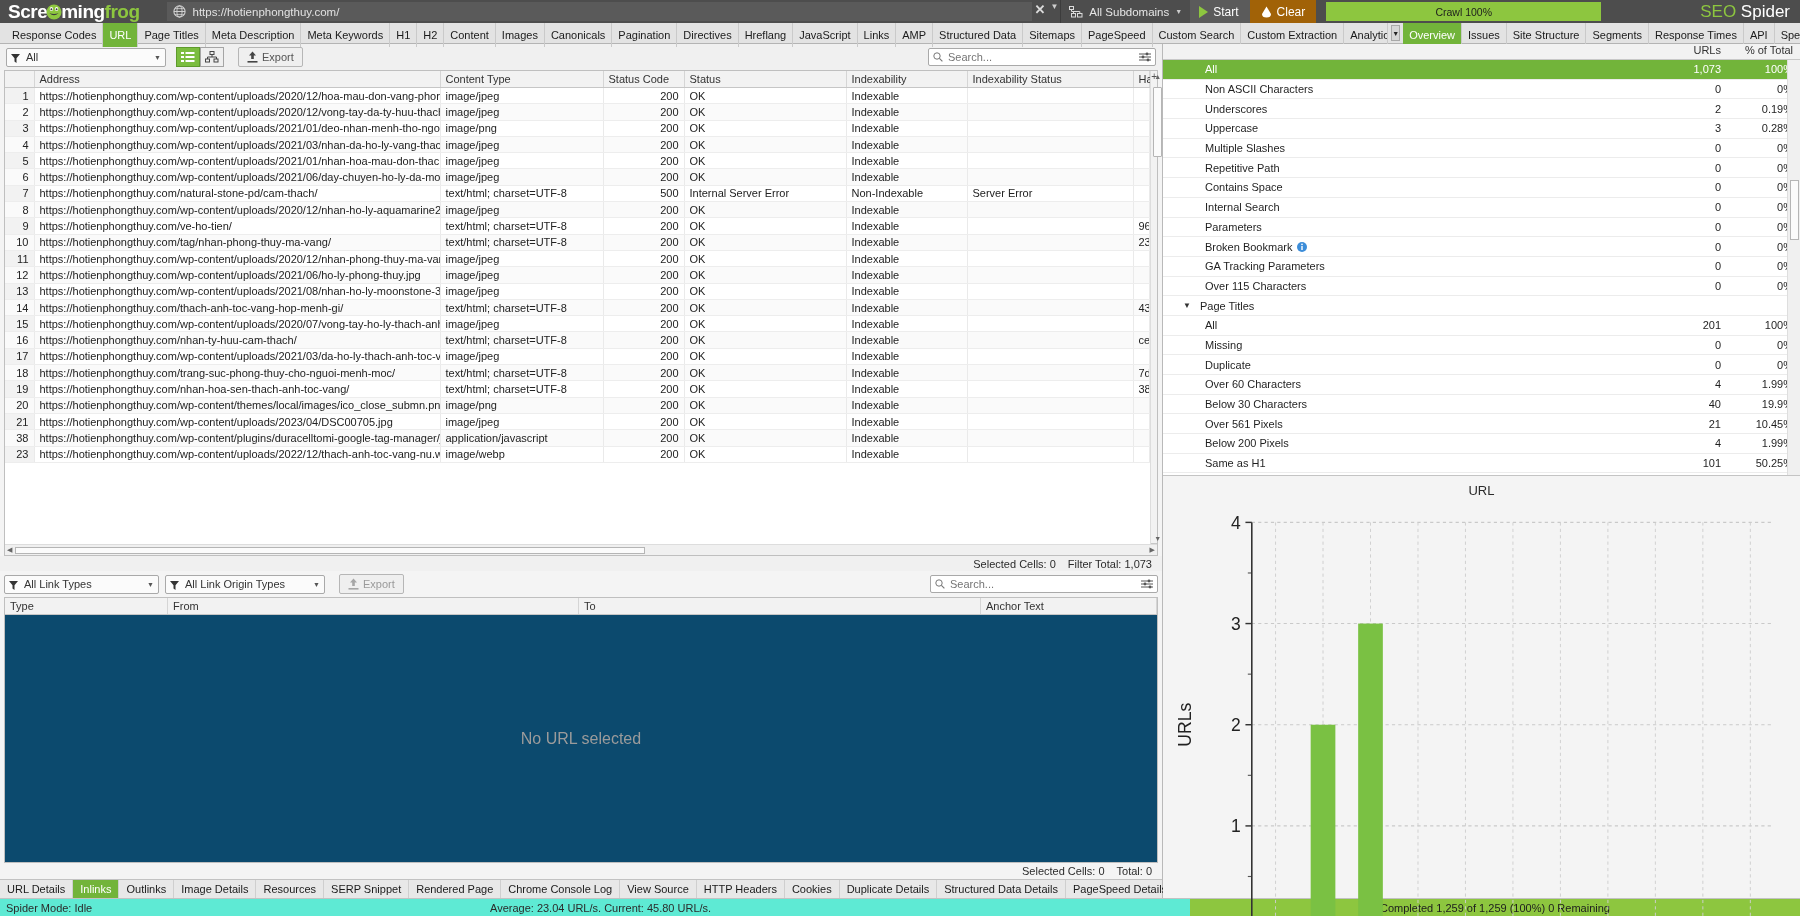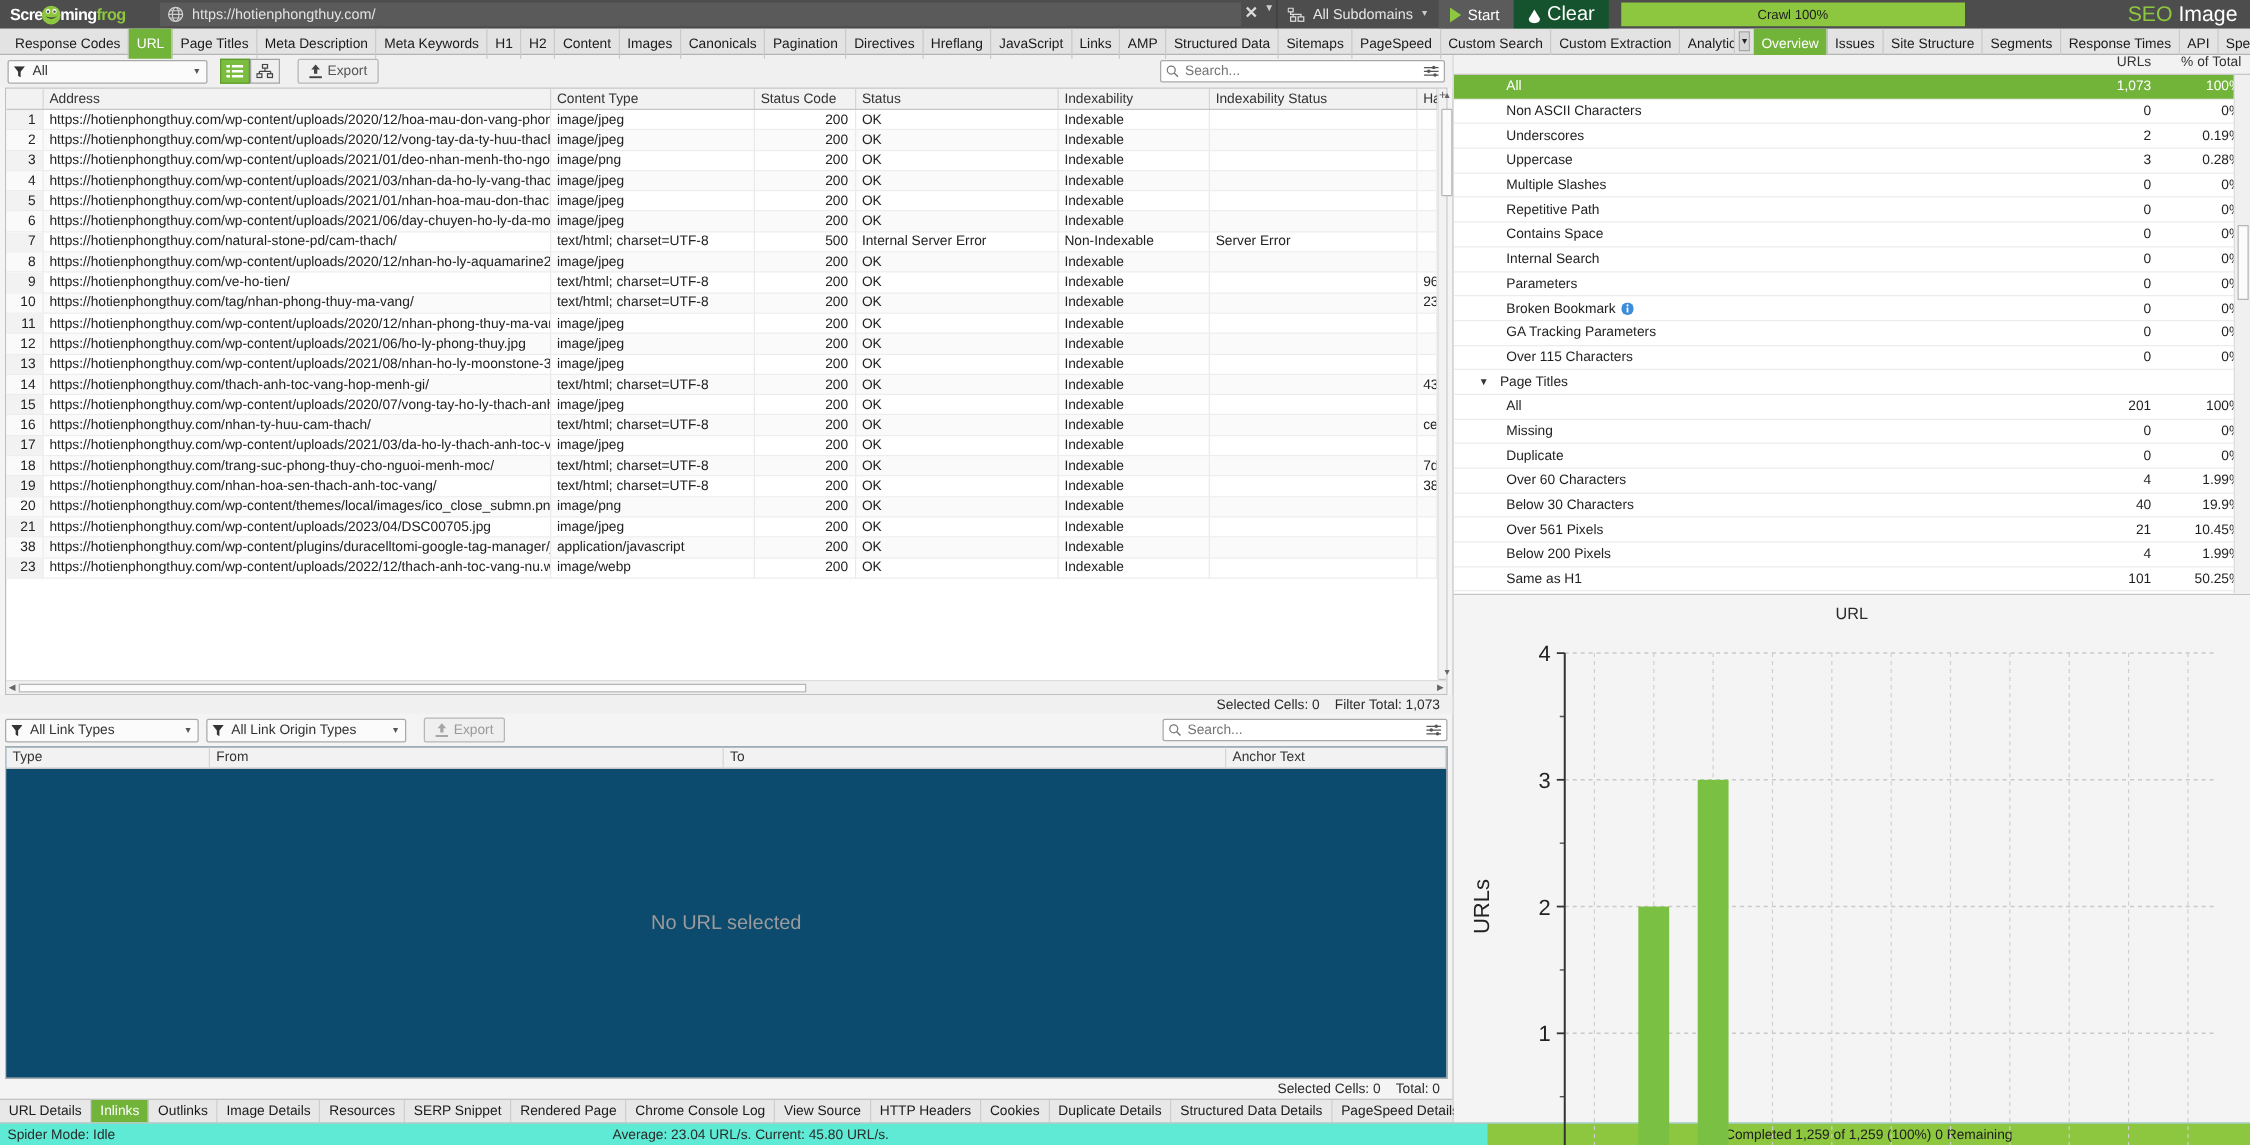"Scre" .brand-text { font-size: 13px -> 19px }
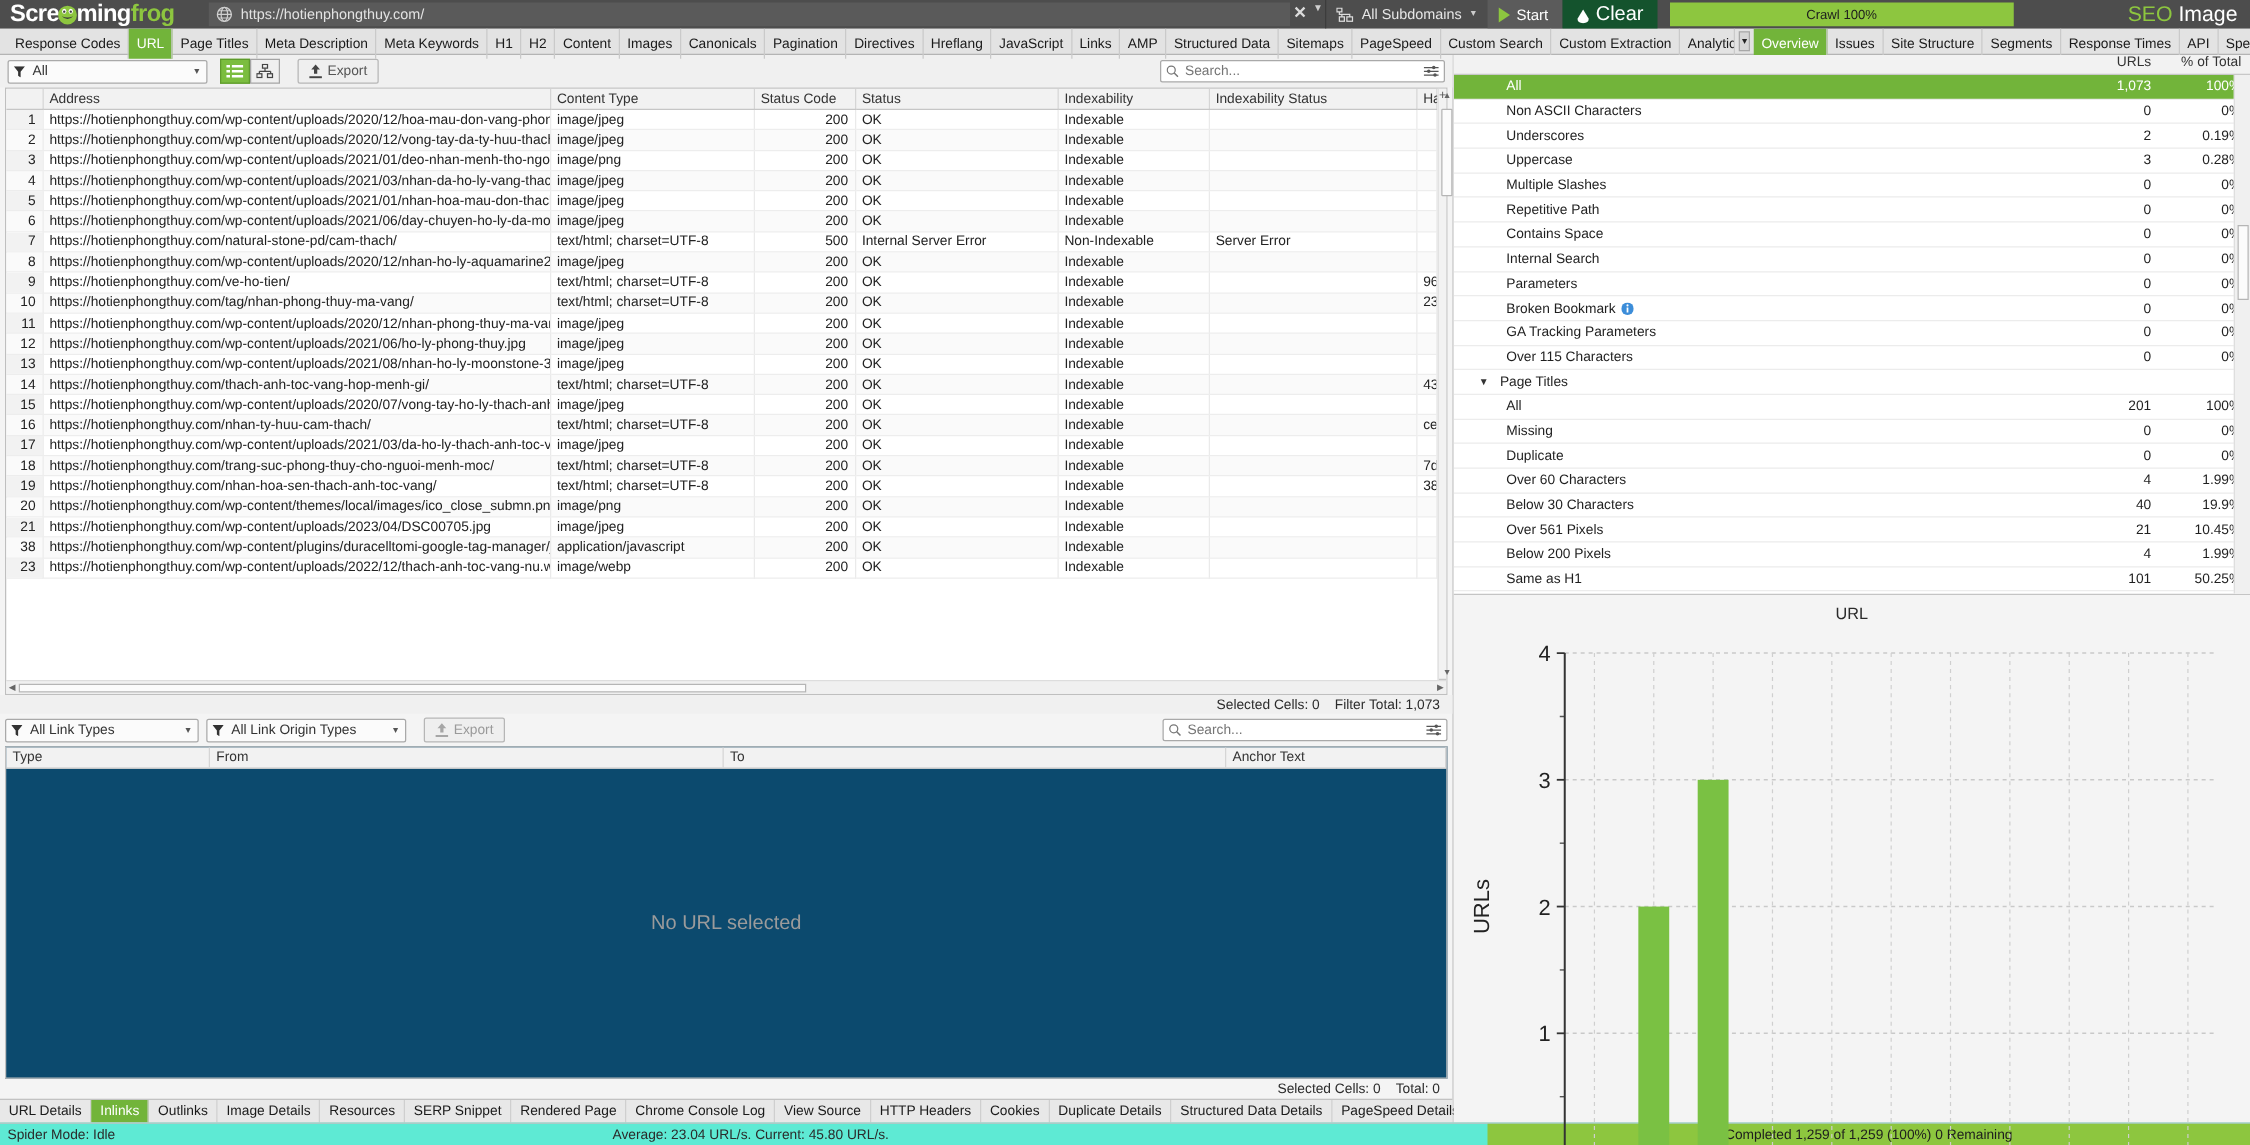"Clear" .btn-clear { background: #14532d -> #a16207; font-size: 16px -> 12px }
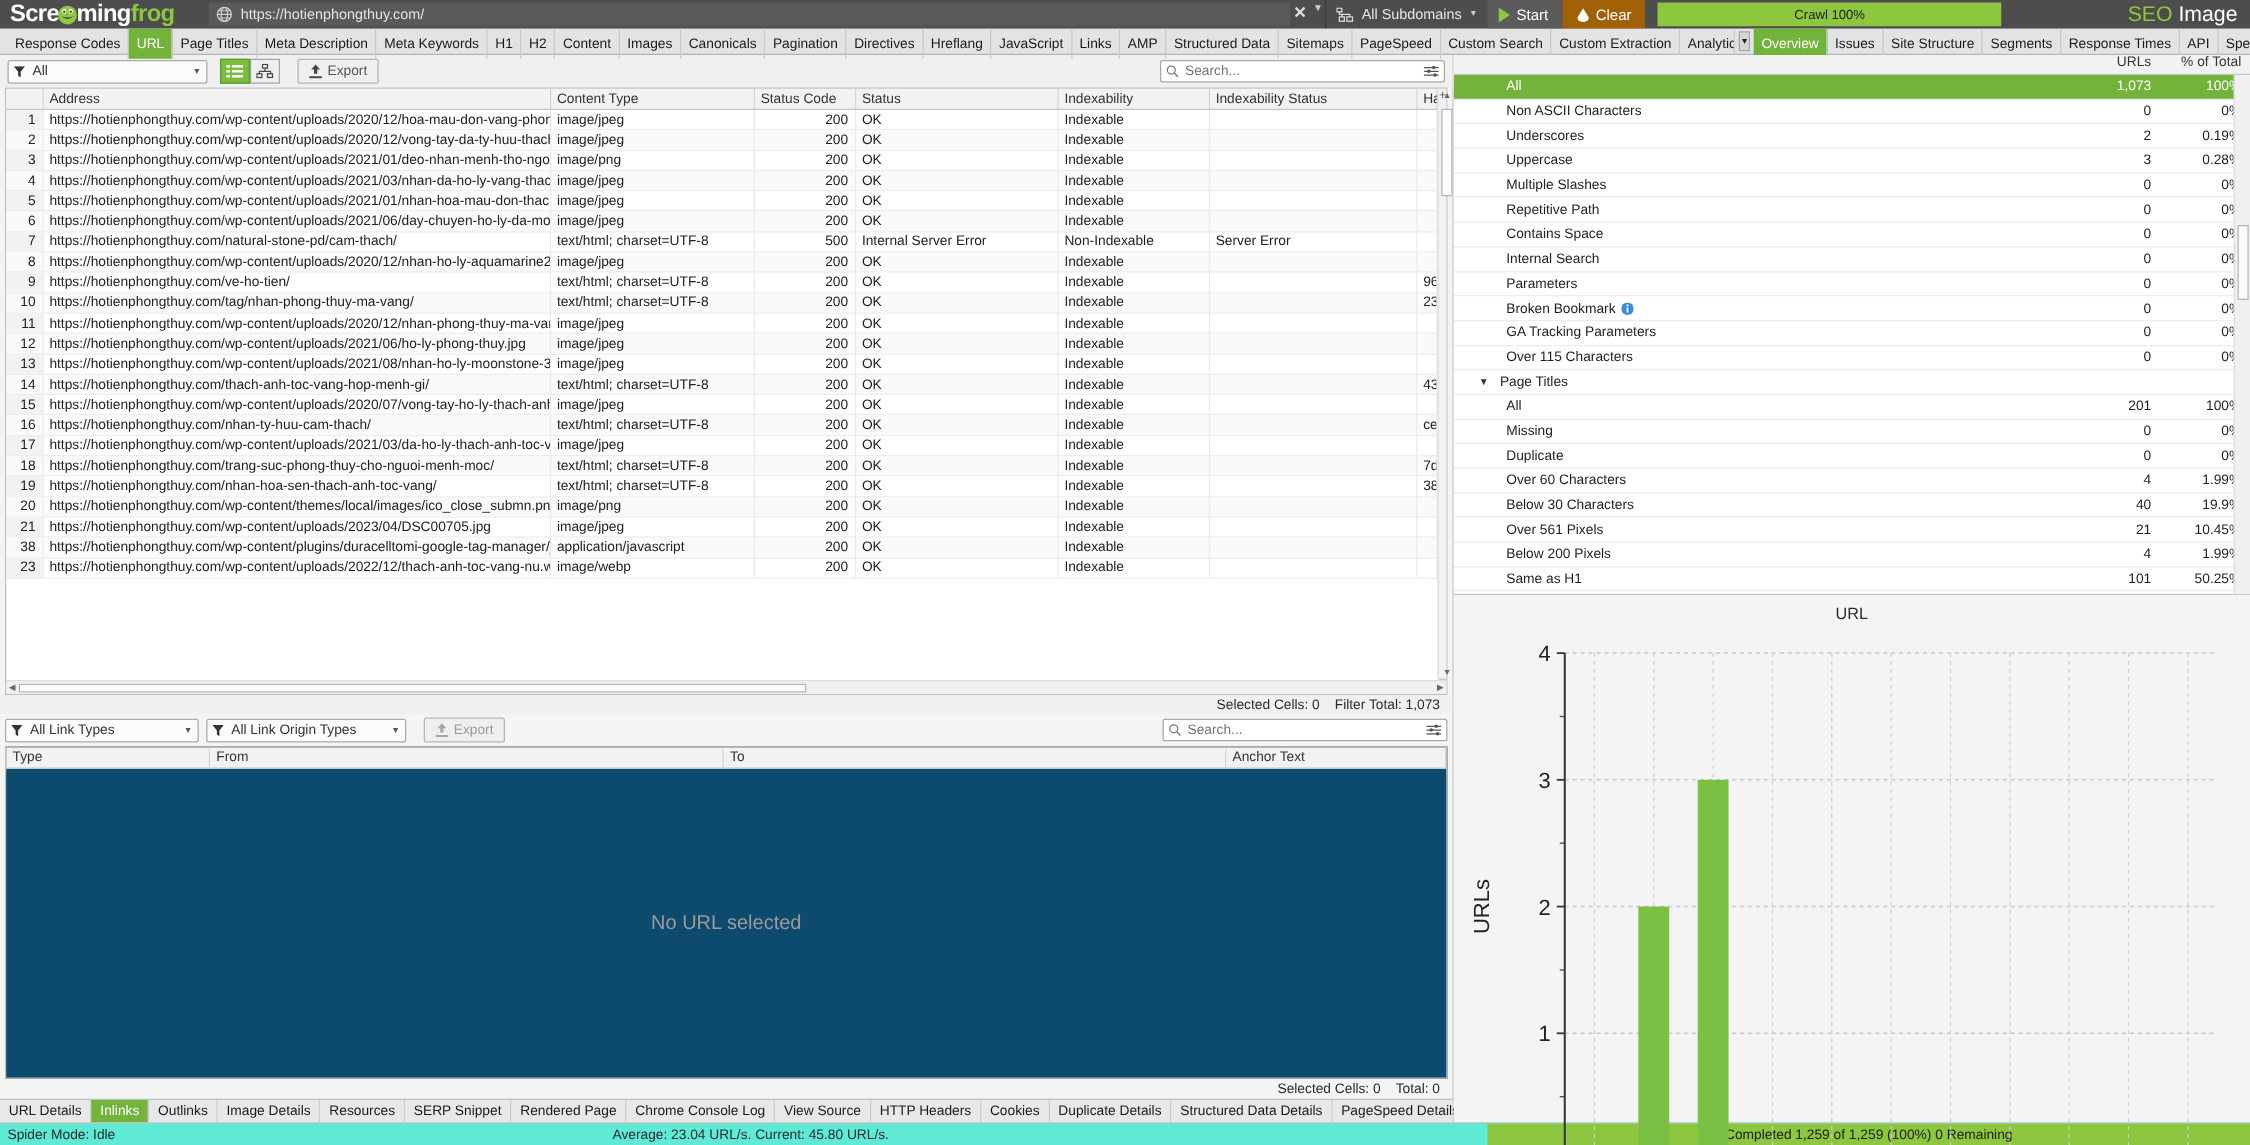"Image" span.s2 { text: Image -> Spider }
